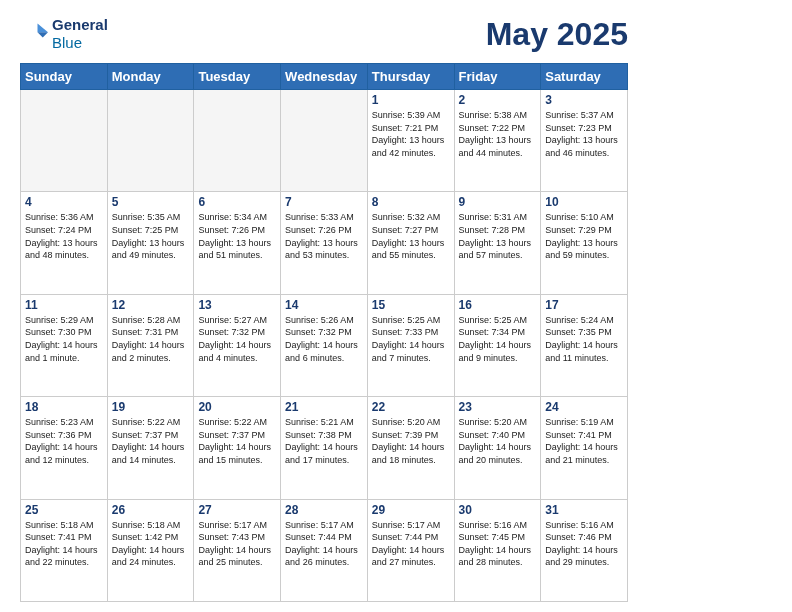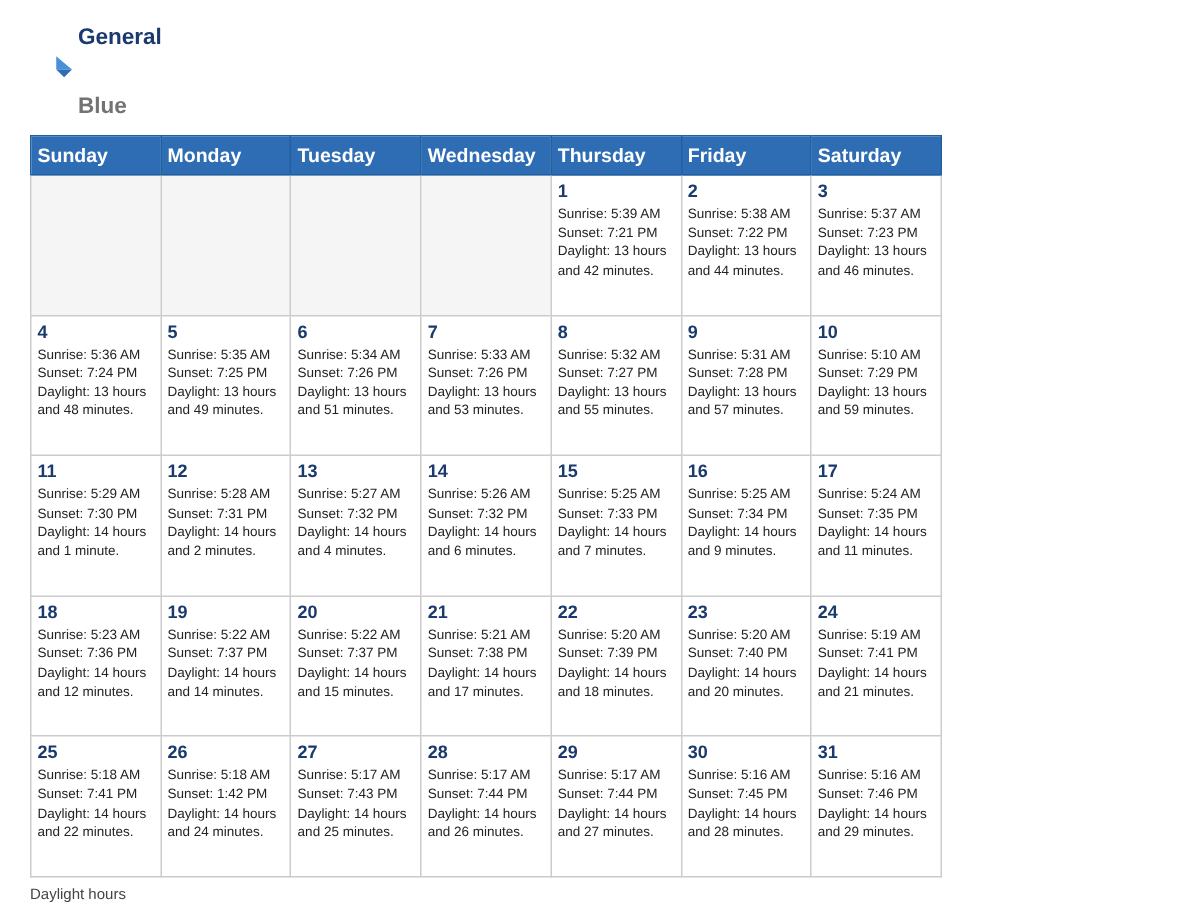"Blue" div { color: #737373 -> #0369a1; font-weight: bold -> normal; margin-top: 28px -> none }
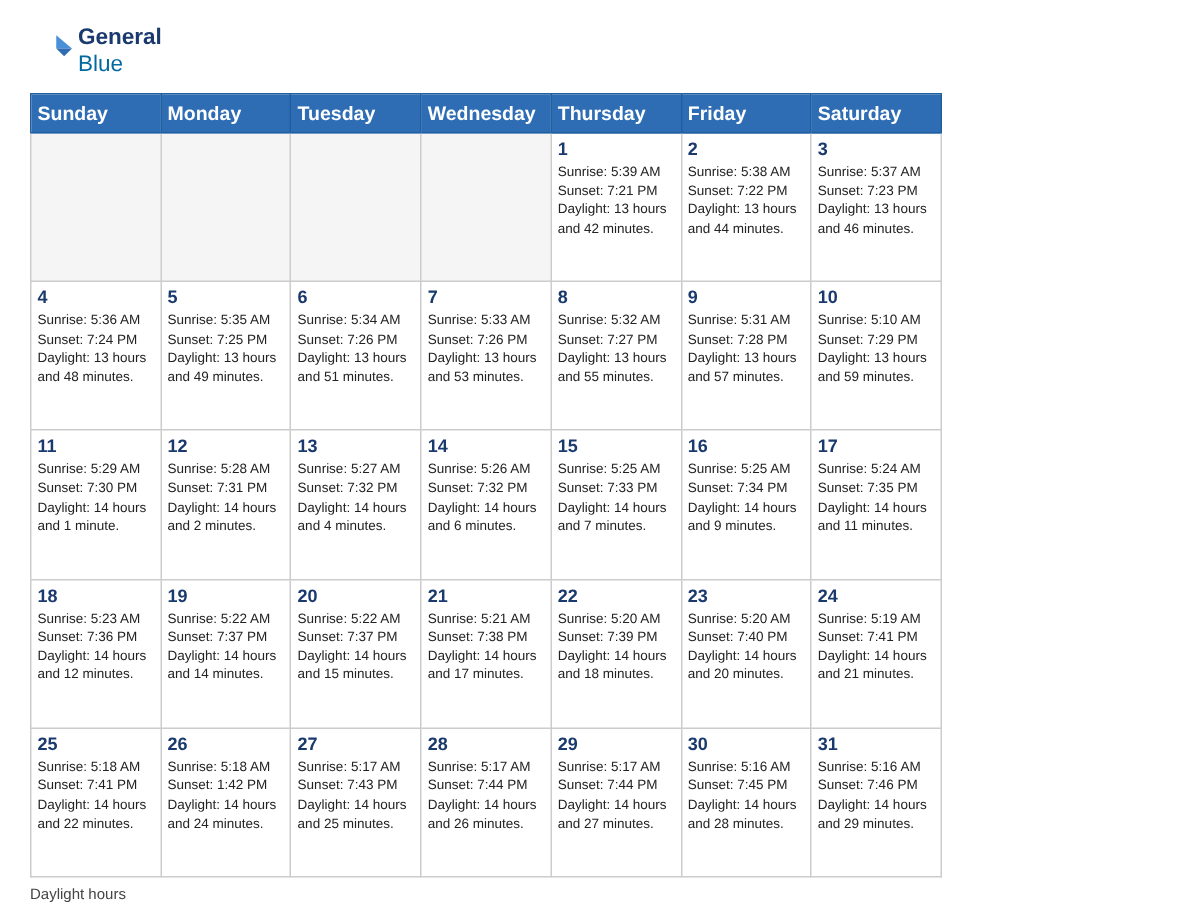"May 2025" div.main-title { html: none -> <div>May 2025</div> }
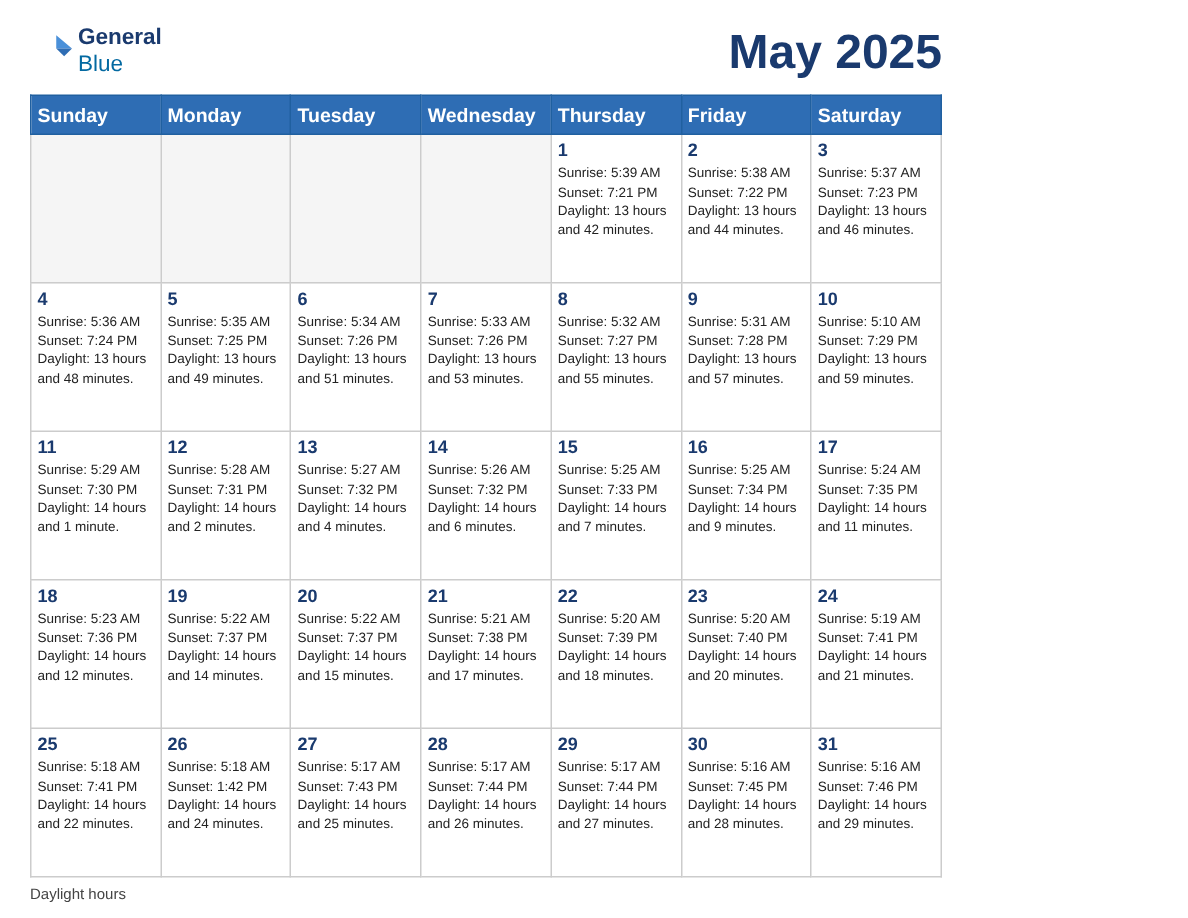"Daylight hours" div.footer { html: <div> <span>Daylight hours</span> </div> -> none }
